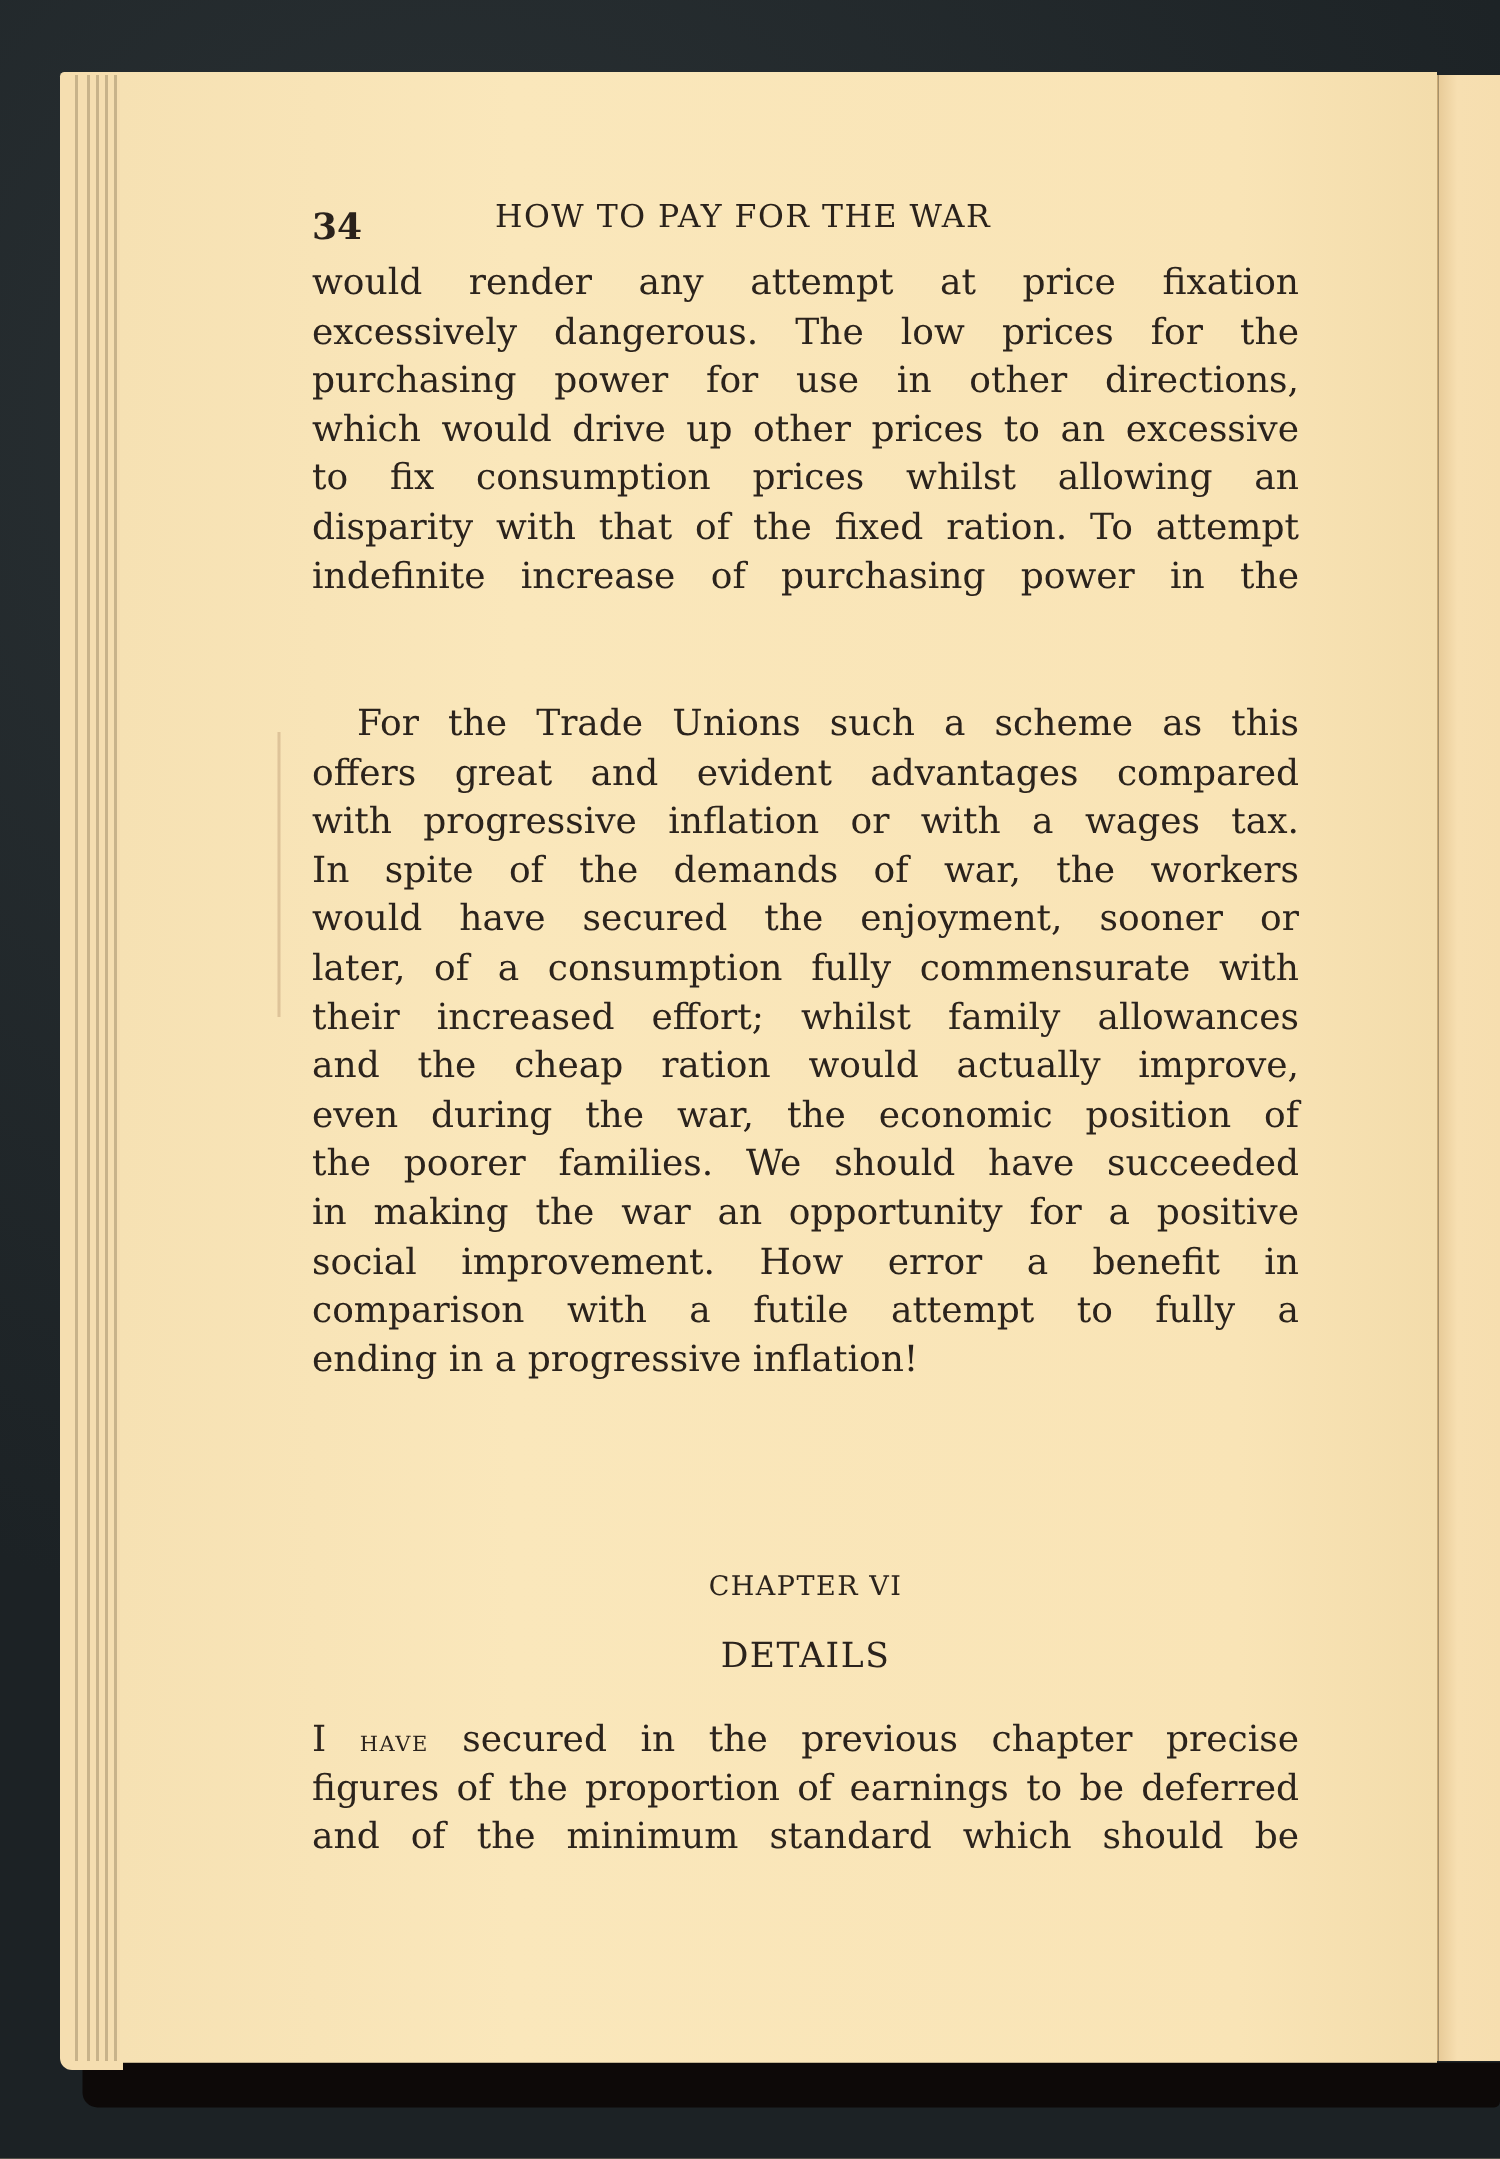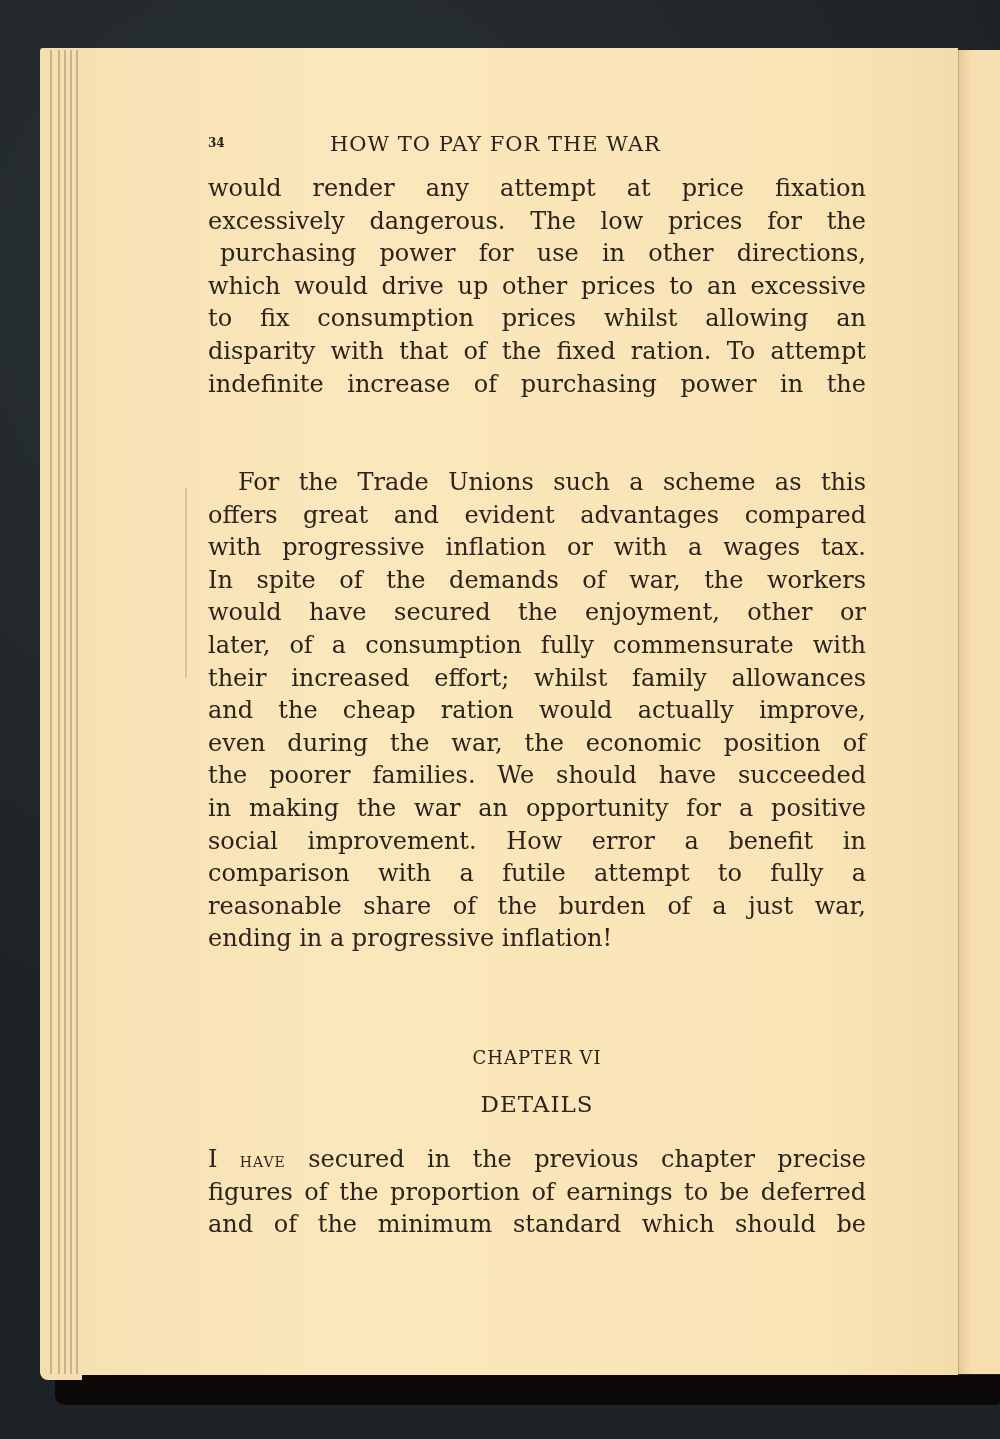"34" .folio { font-size: 12px -> 24px }
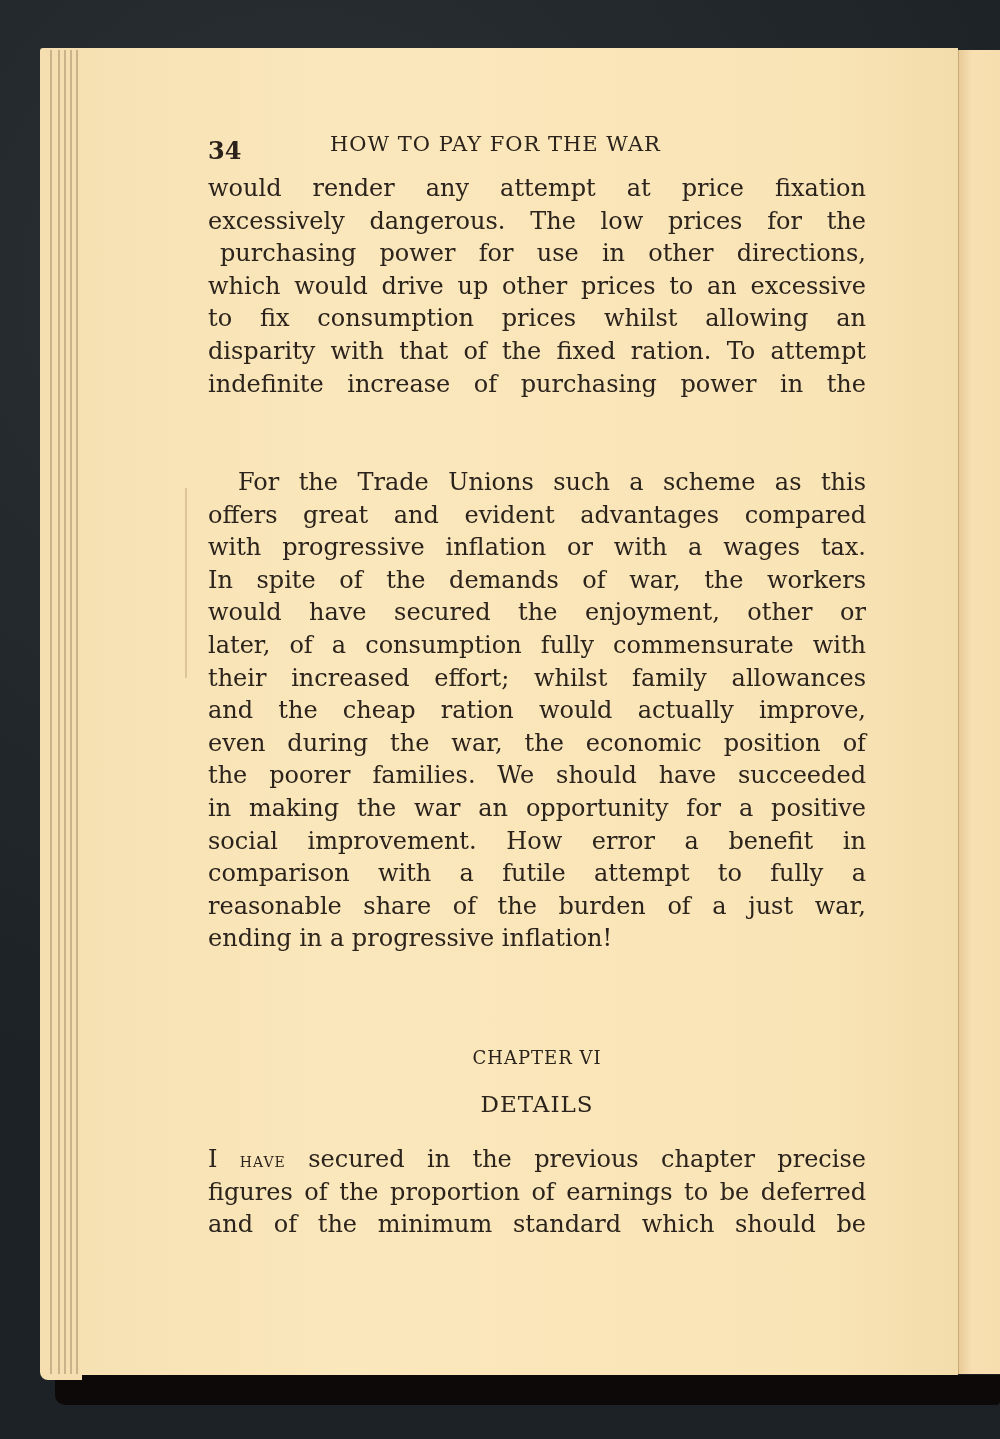"purchasing power for use in" span.line { margin-left: 12px -> none }
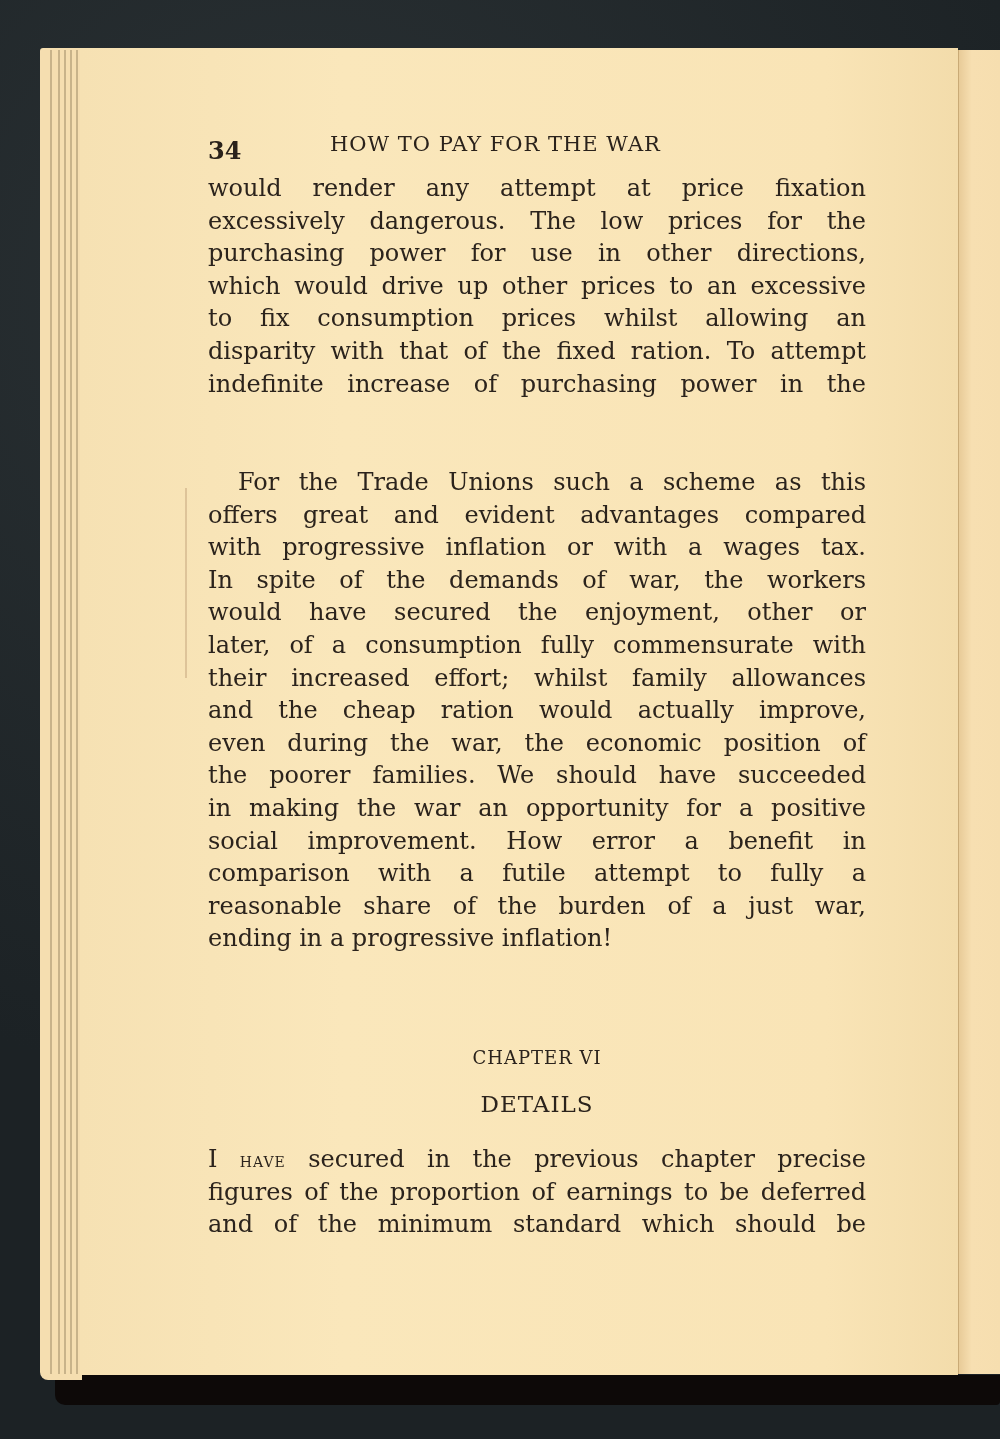"would have secured the enjoyment," span.line { text: other -> sooner }
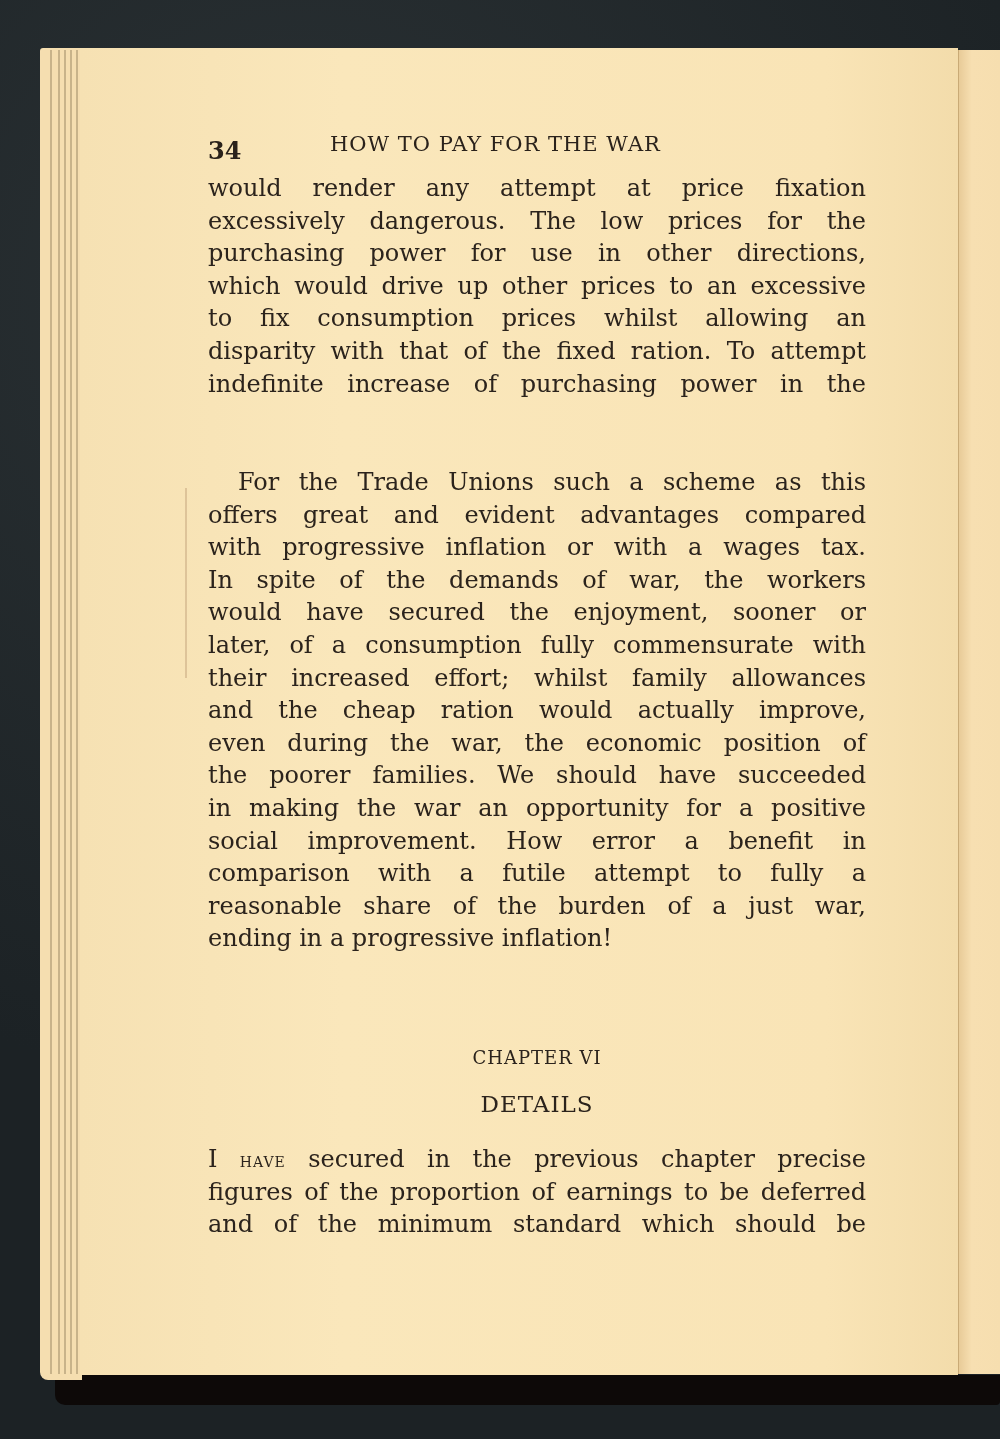"reasonable share of the burden" span.line { html: <span>reasonable share of the burden of a just war,</span> -> none }
